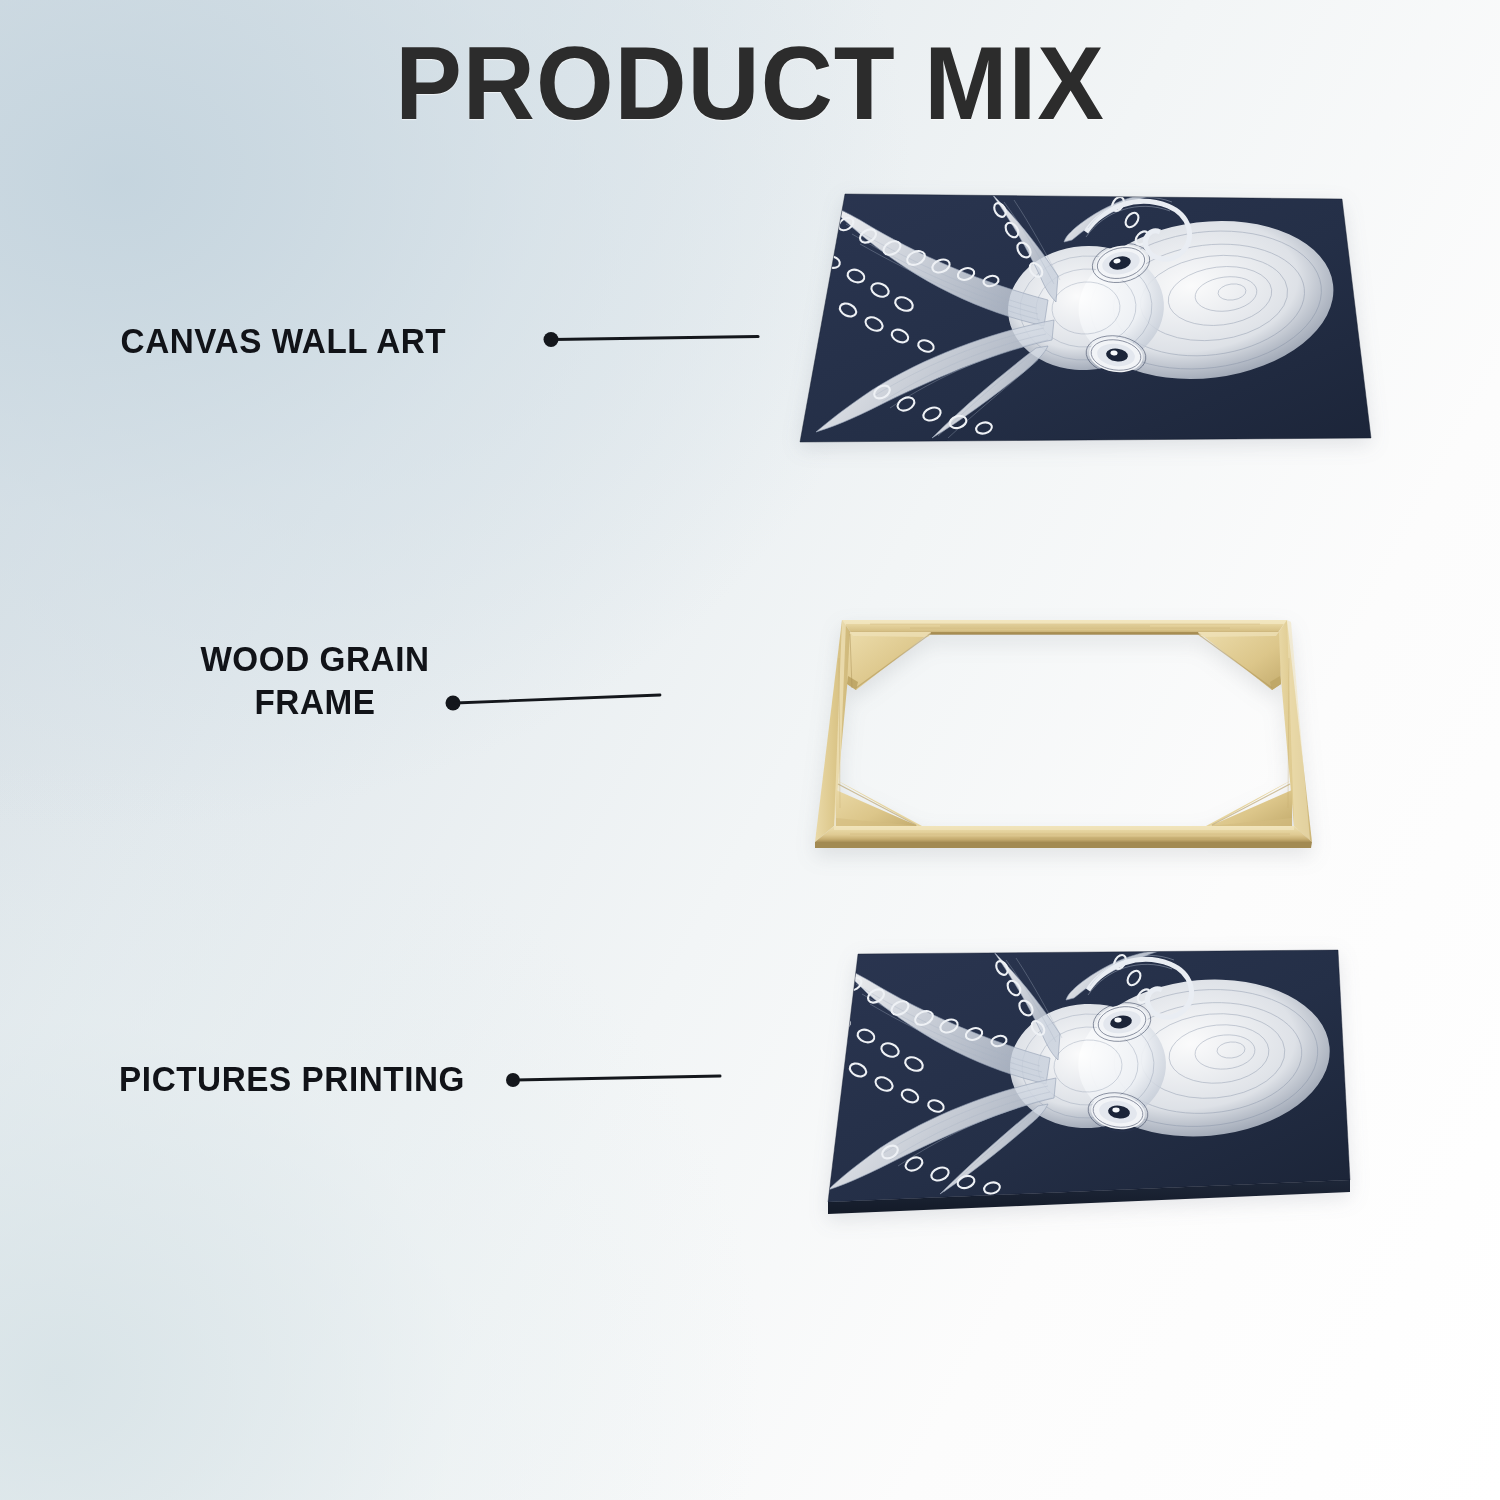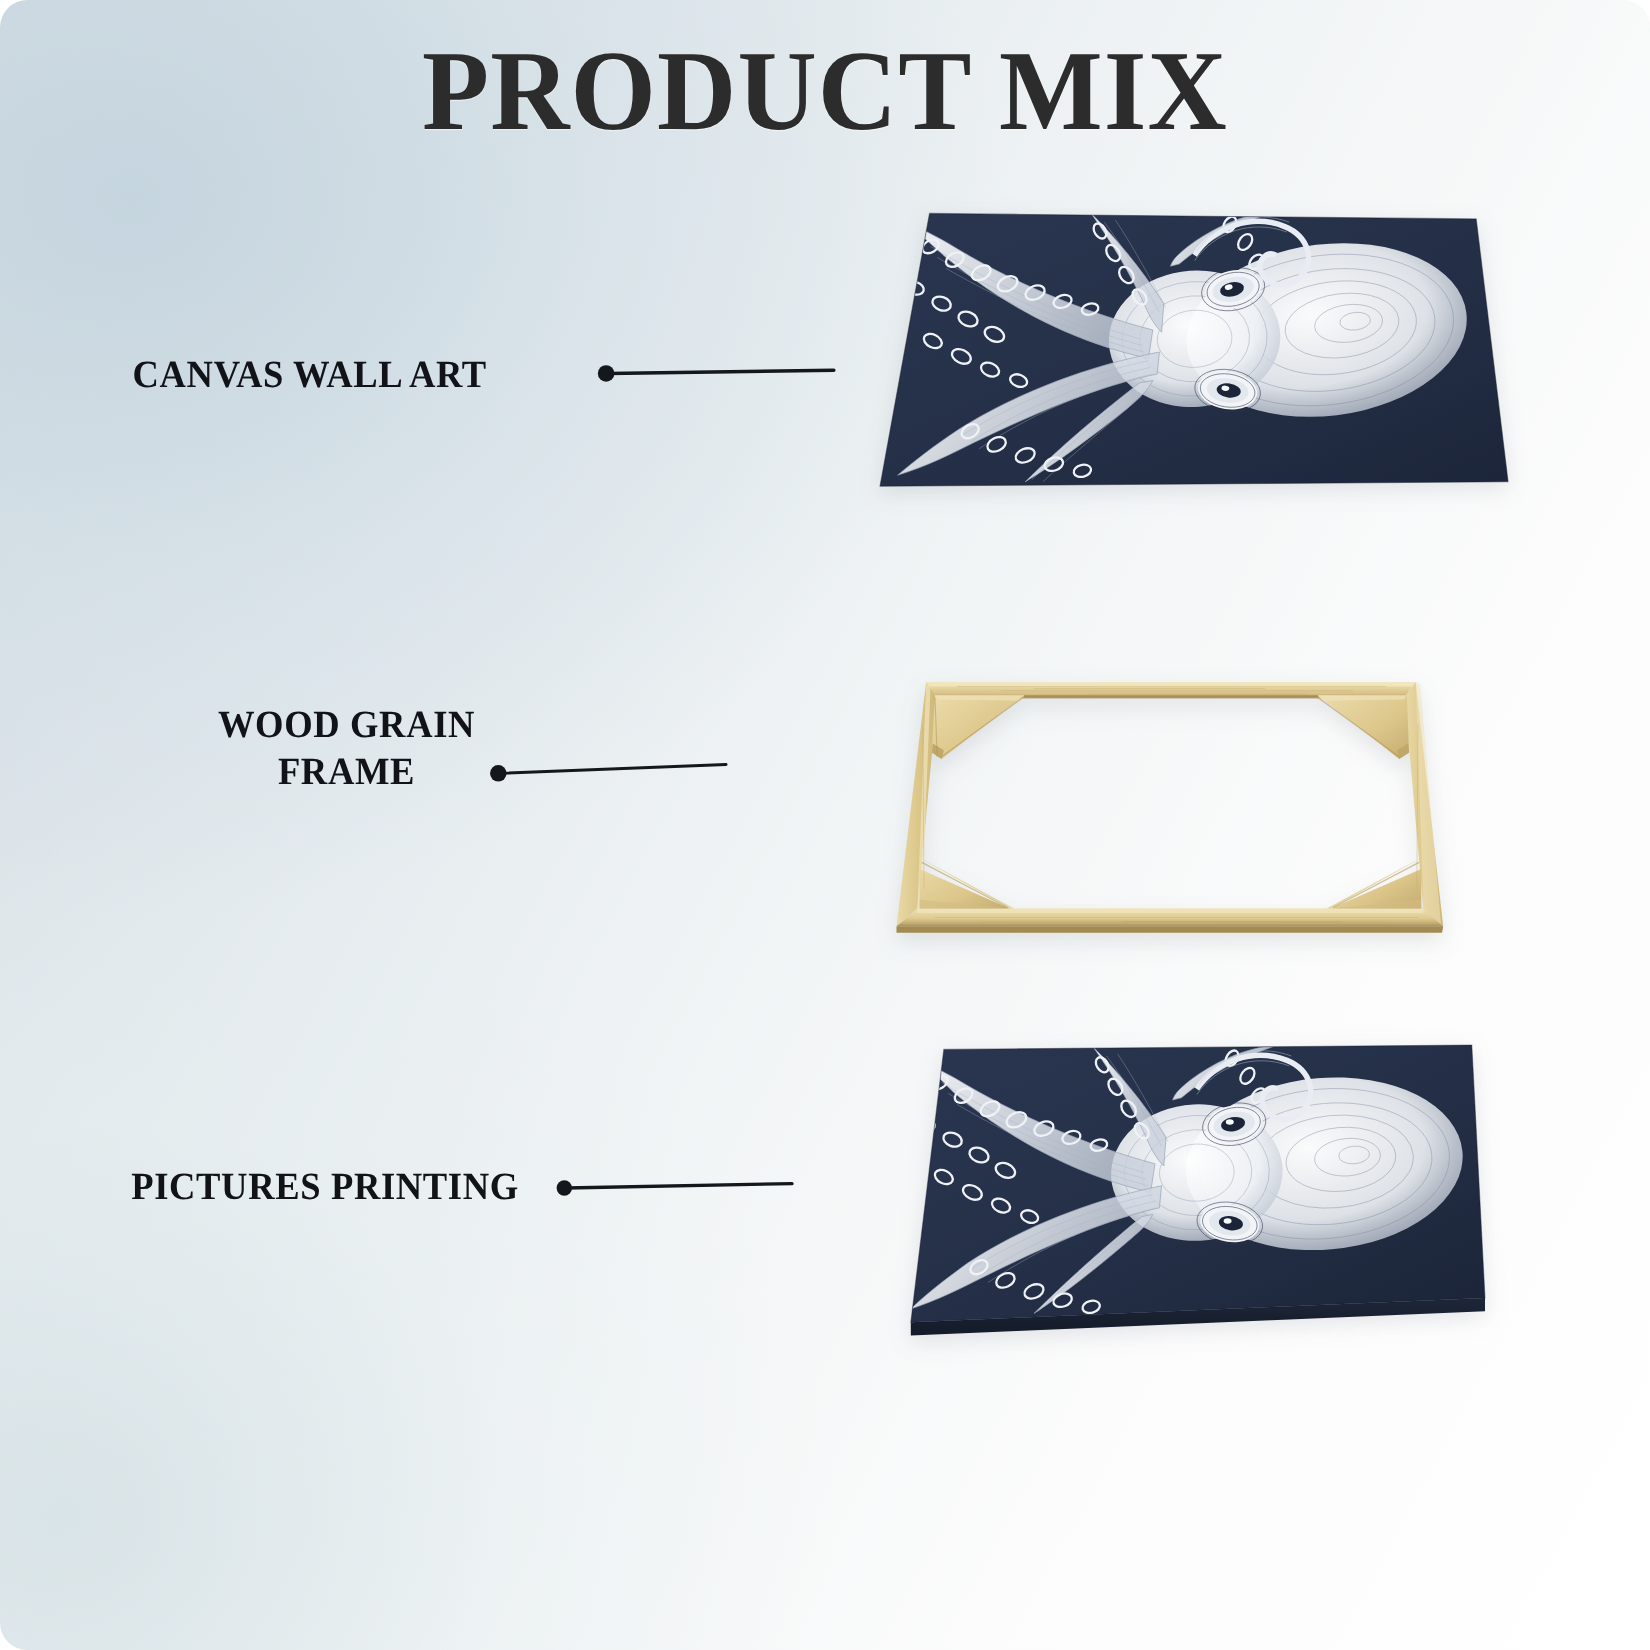"PRODUCT MIX" #canvas-root { border-radius: 25px -> none; font-family: Liberation Serif, serif -> Liberation Sans, sans-serif }
